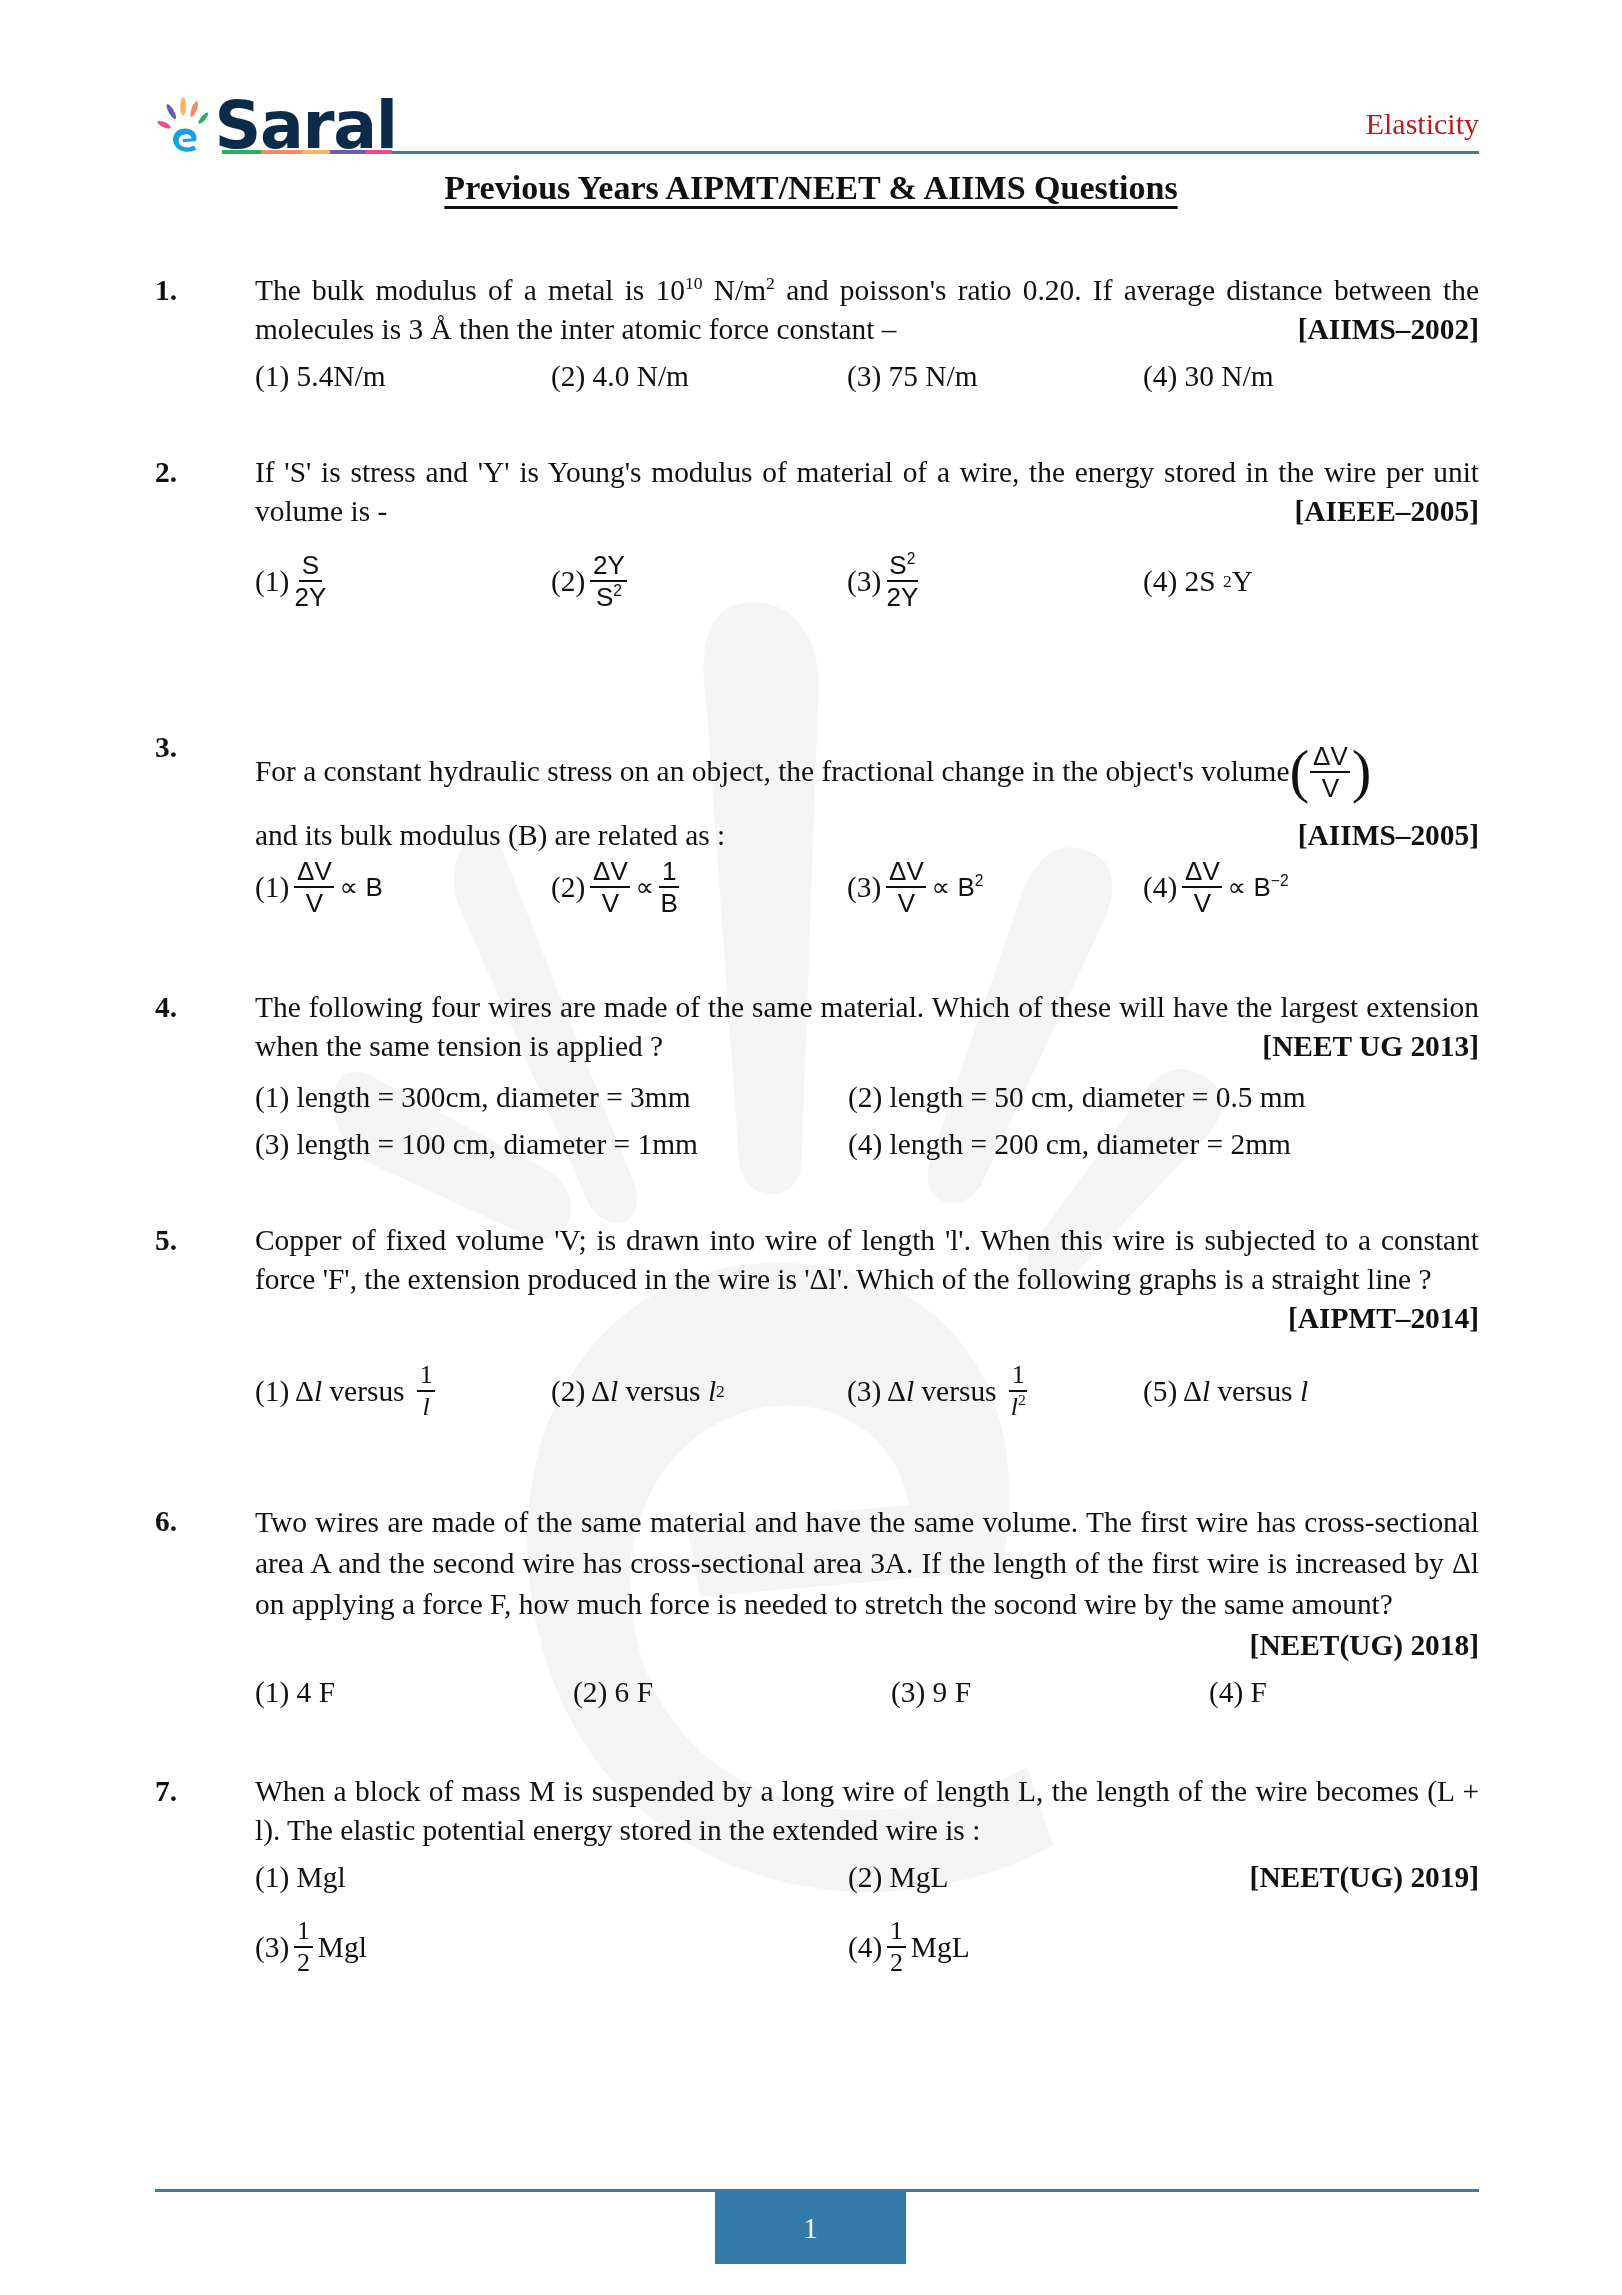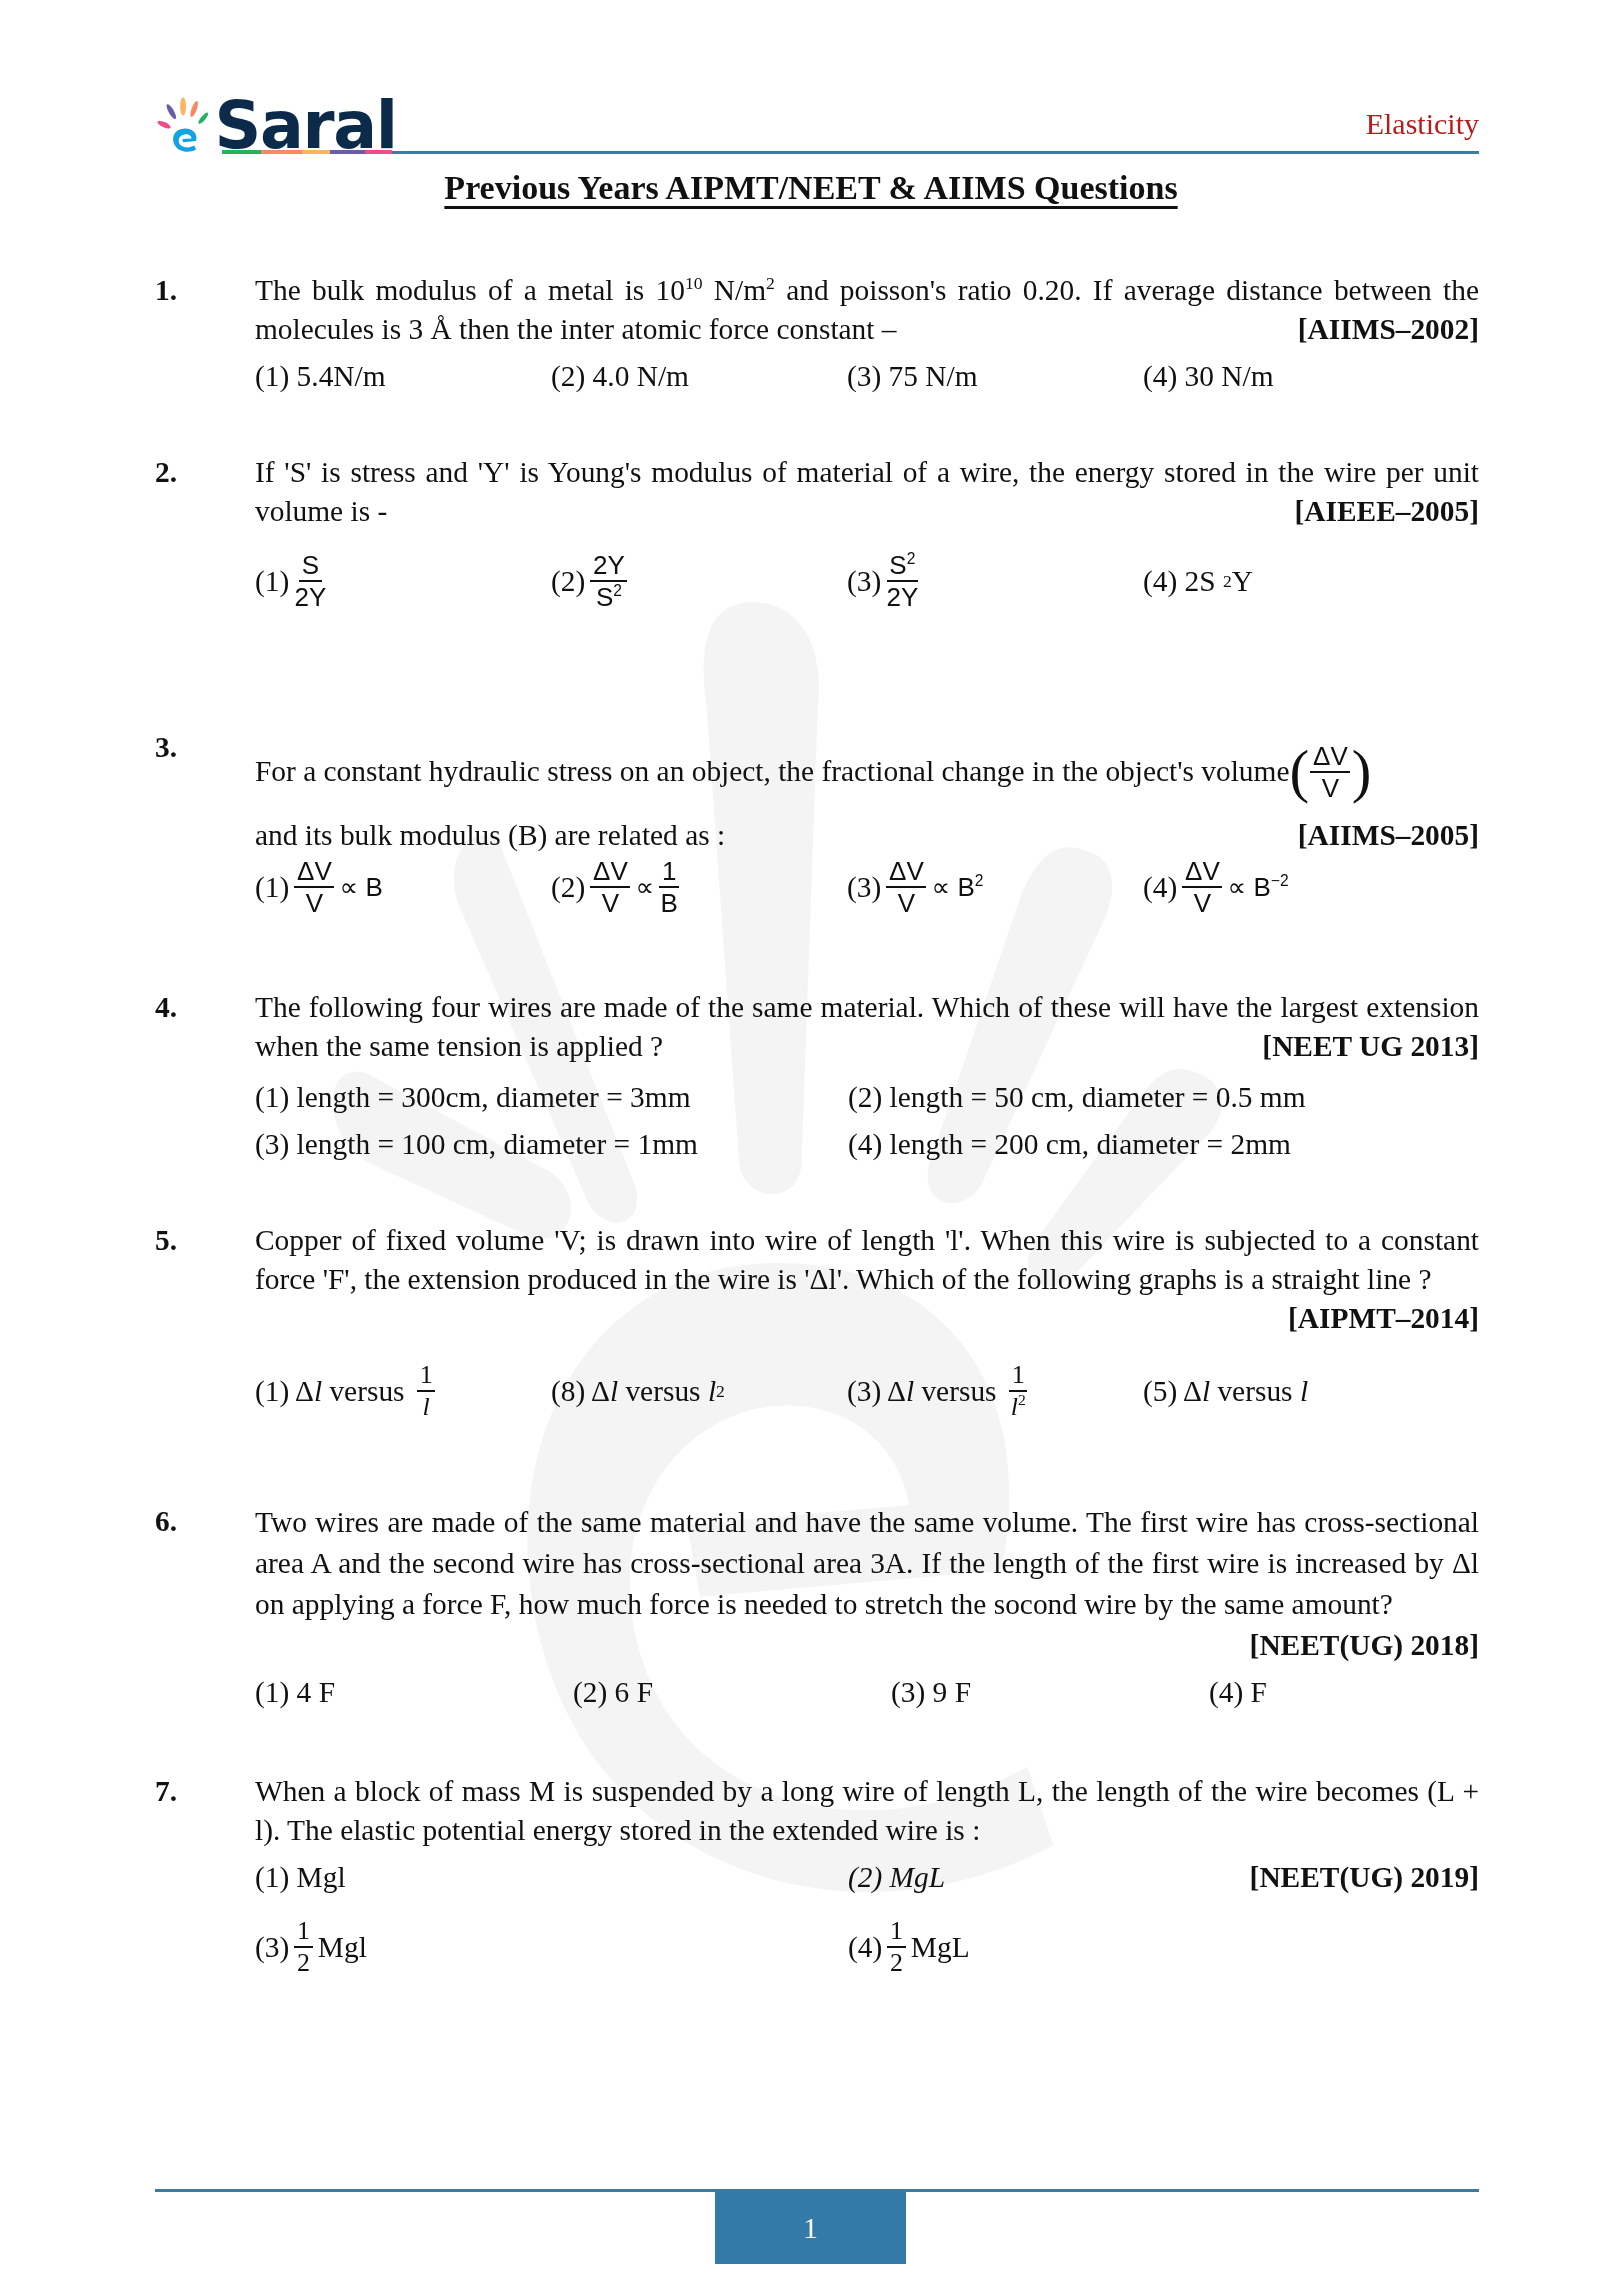"(8) Δ" span { text: 8 -> 2 }
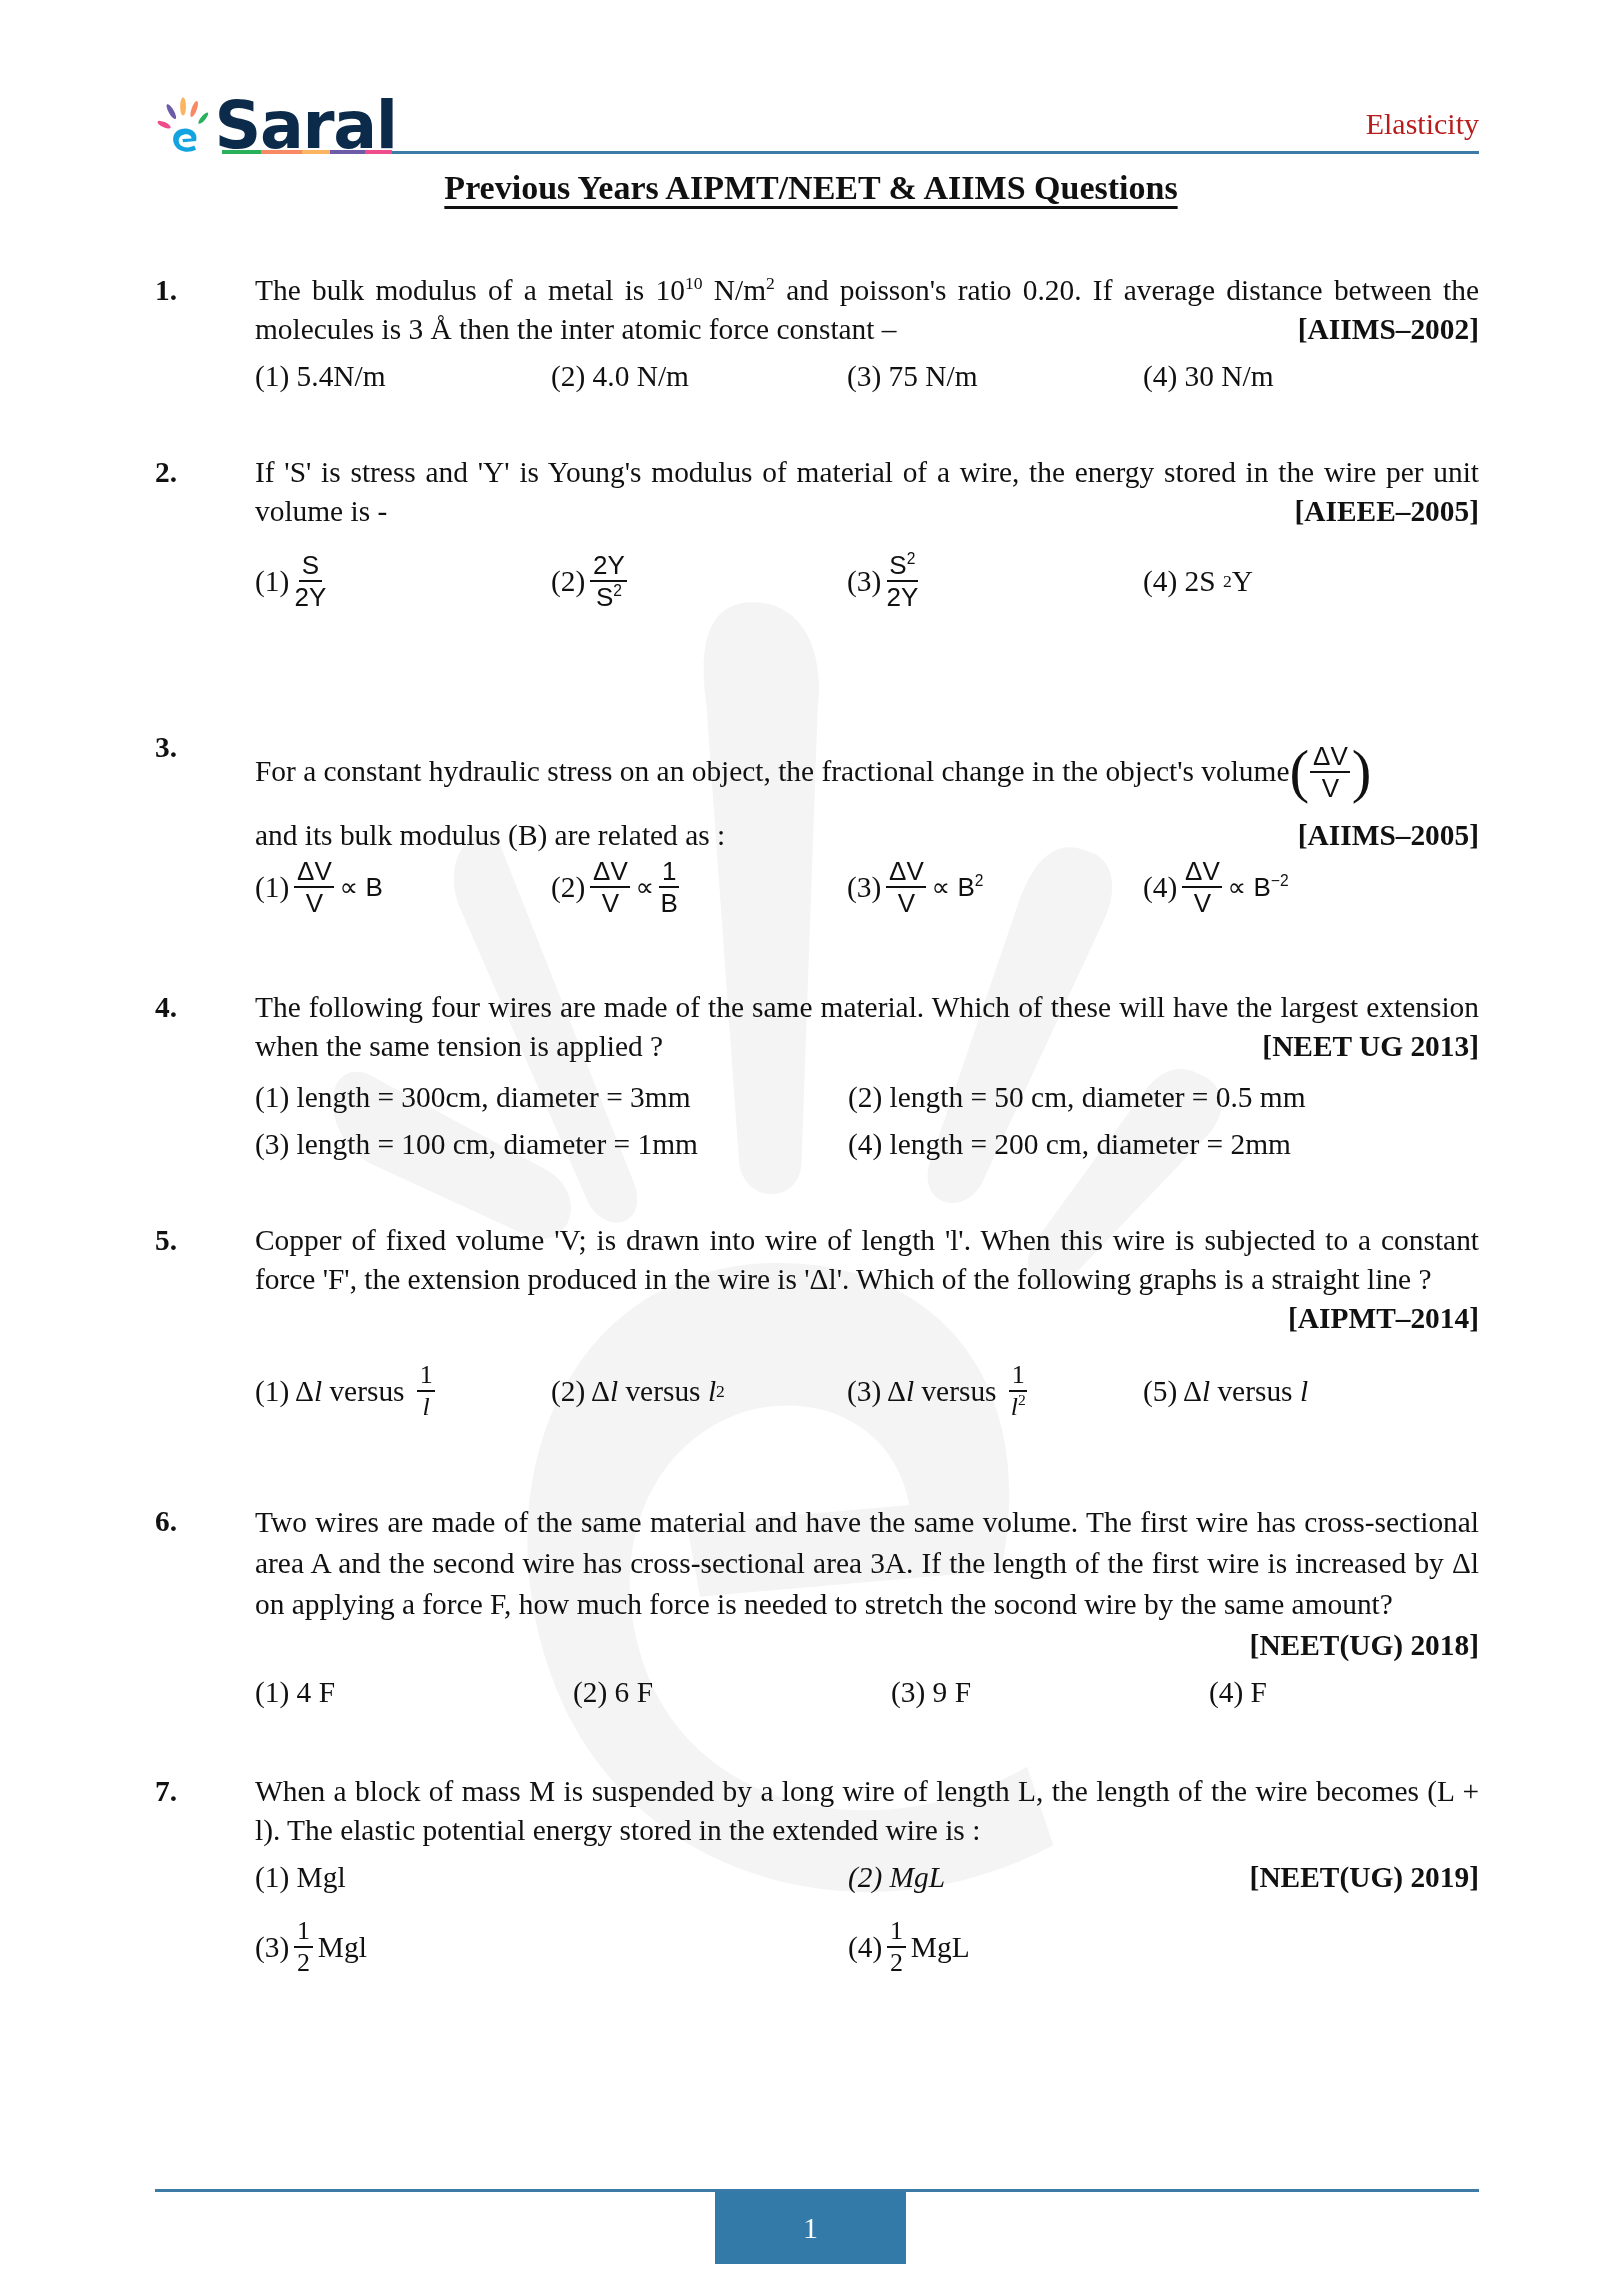"(2) MgL" div.opt { font-style: italic -> none }
